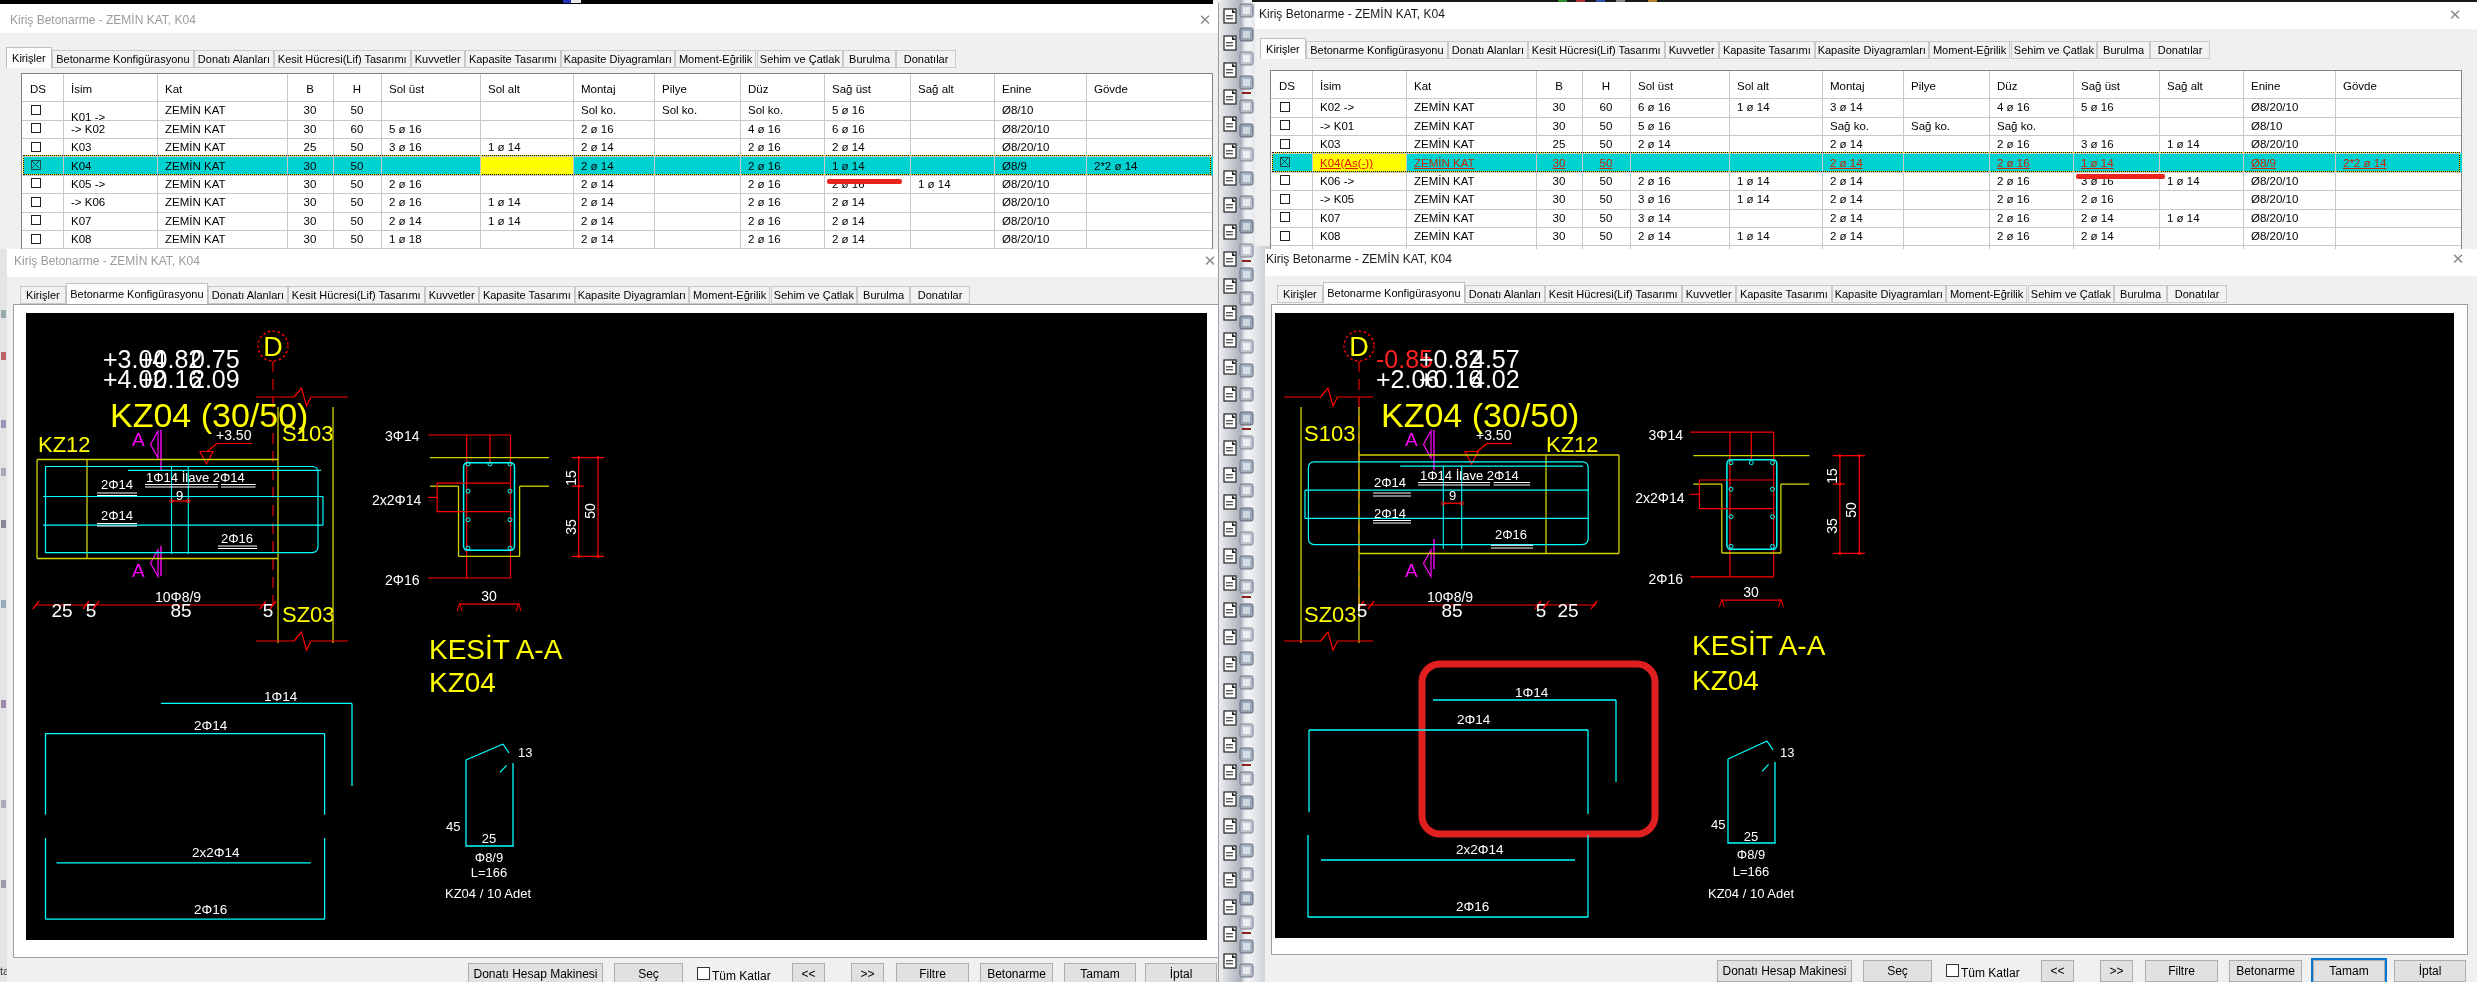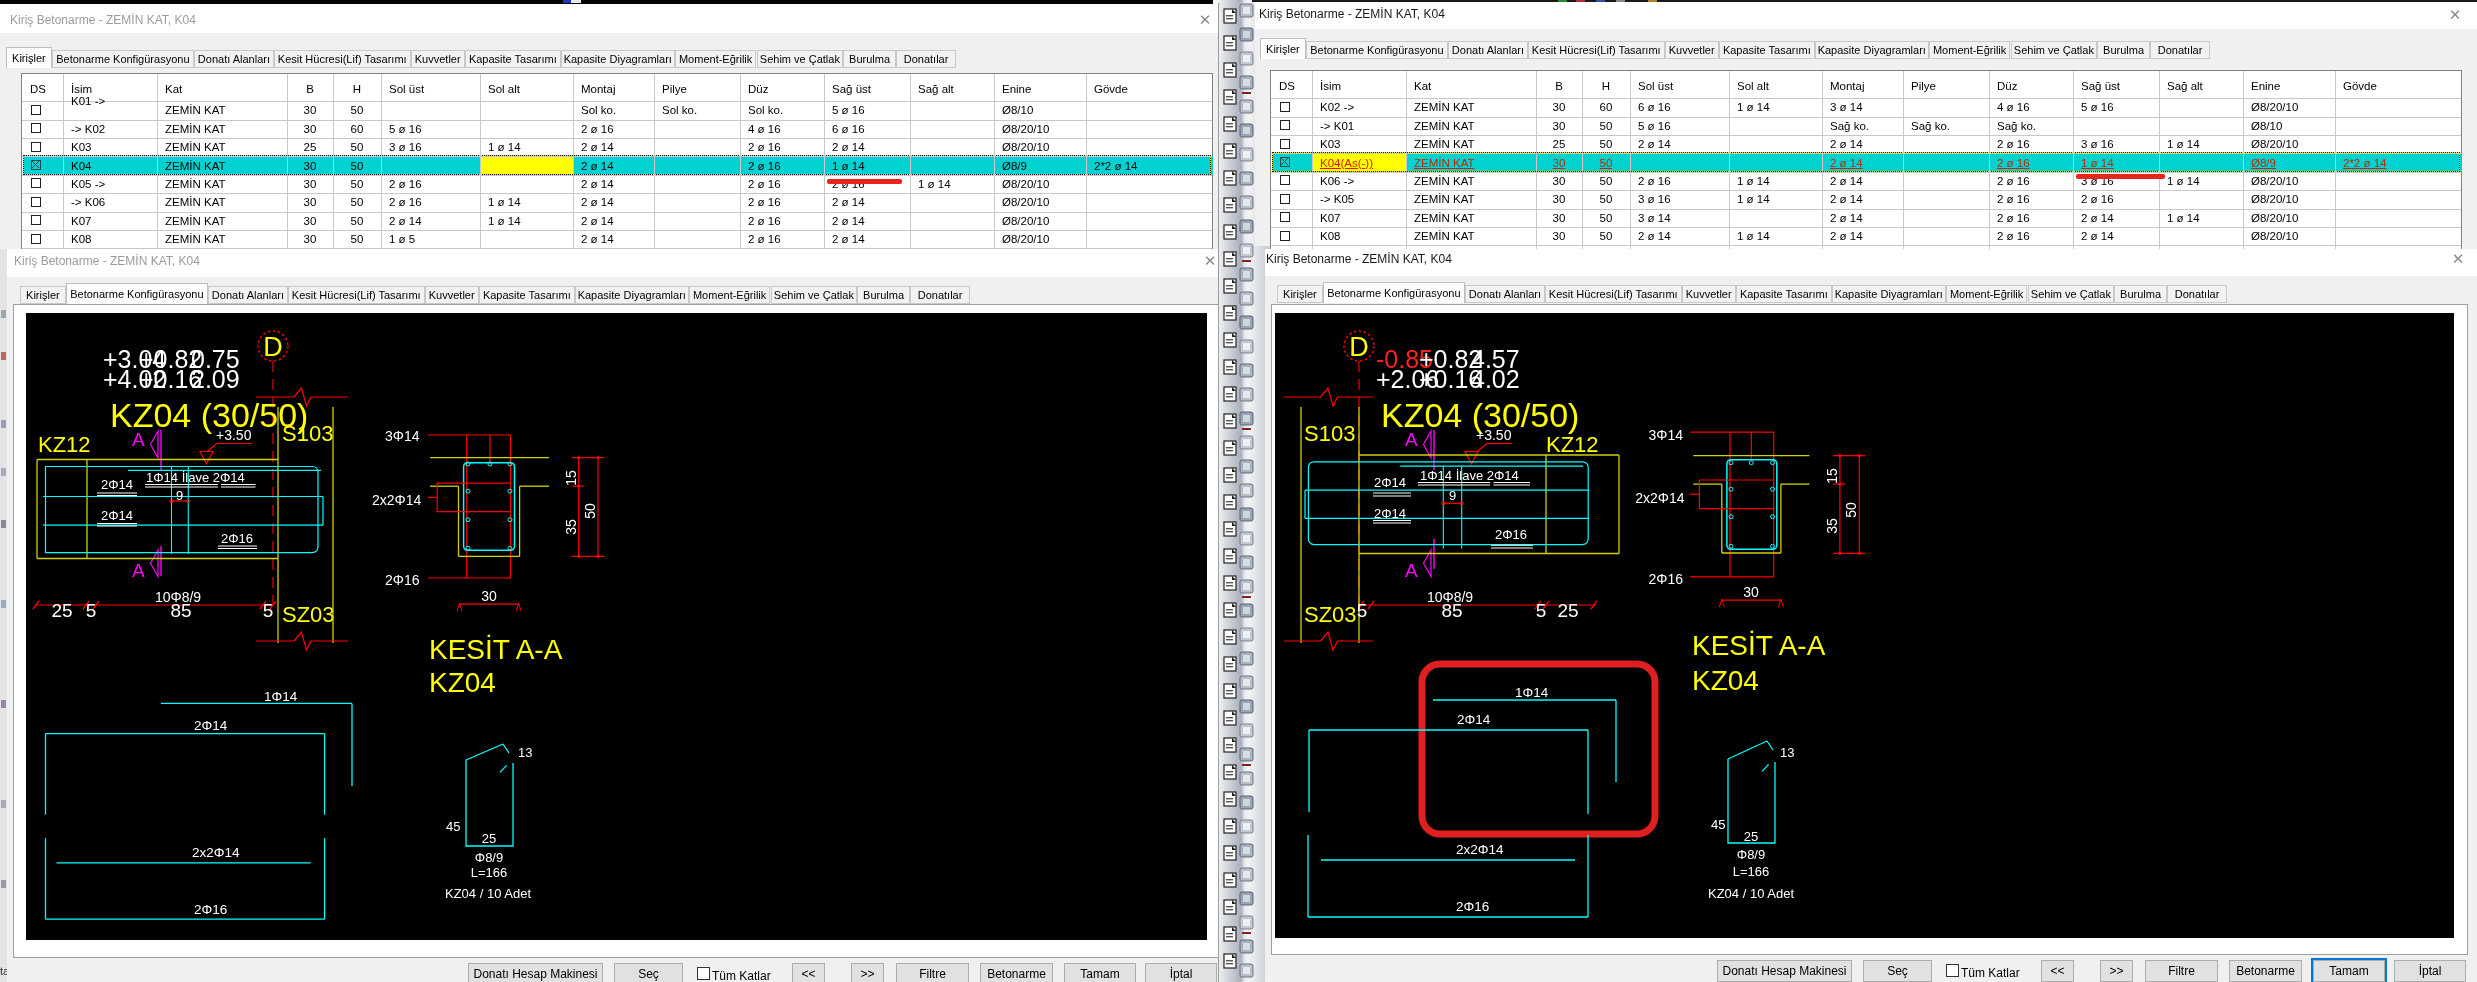"K01 ->" div { top: 22px -> 38px }
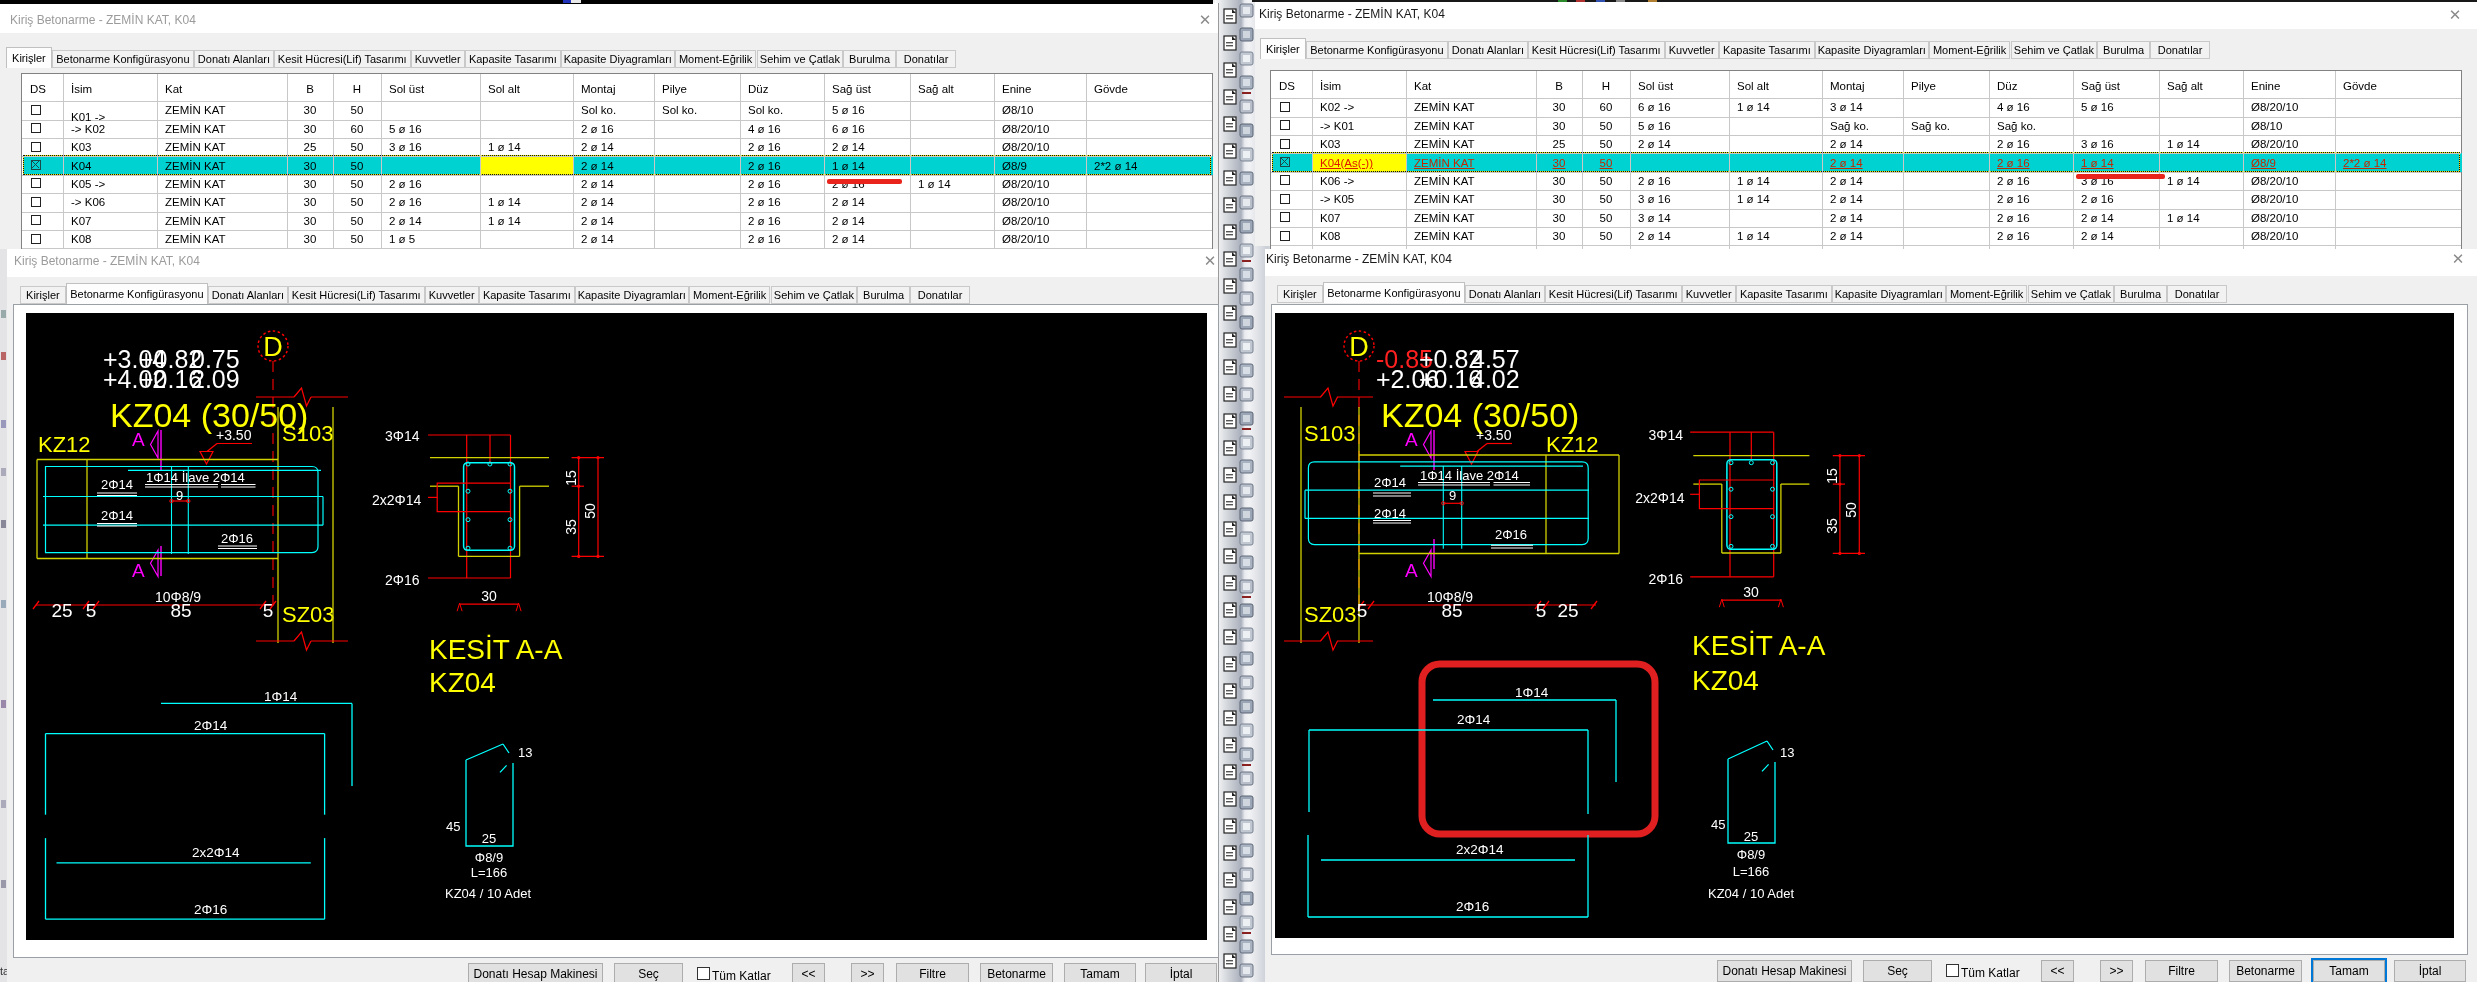"1 ø 5" div { text: 5 -> 18 }
